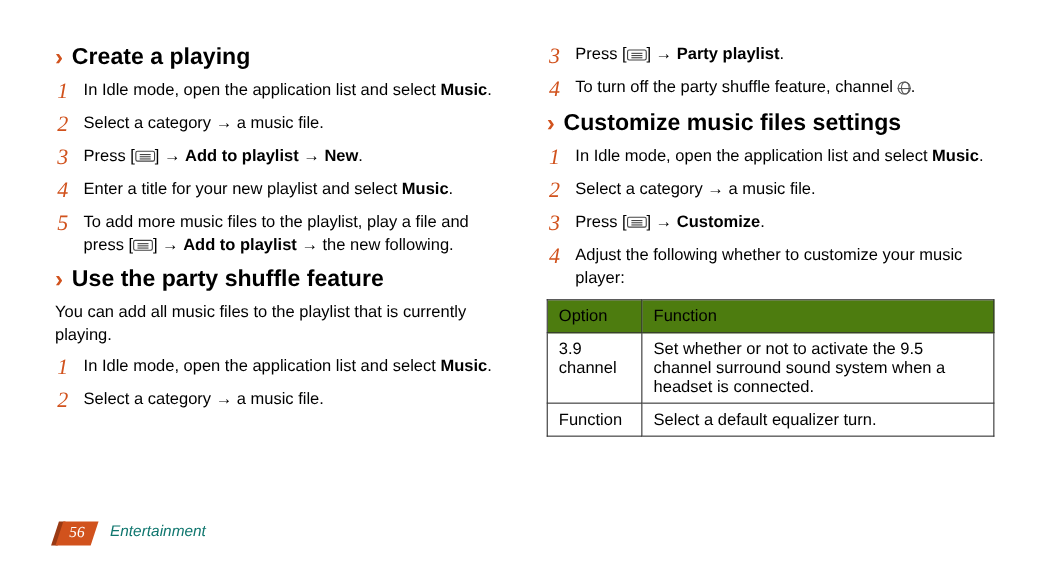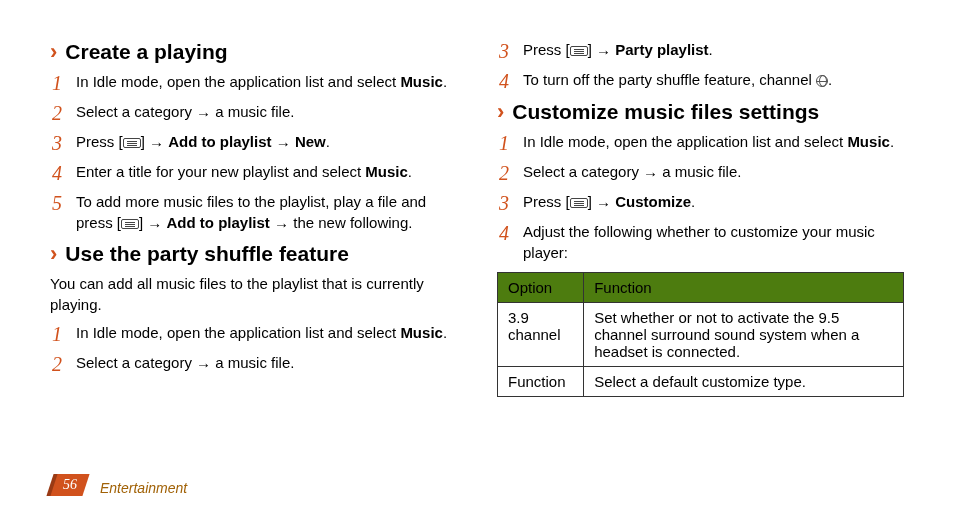"Select a default customize type." td { text: customize type -> equalizer turn }
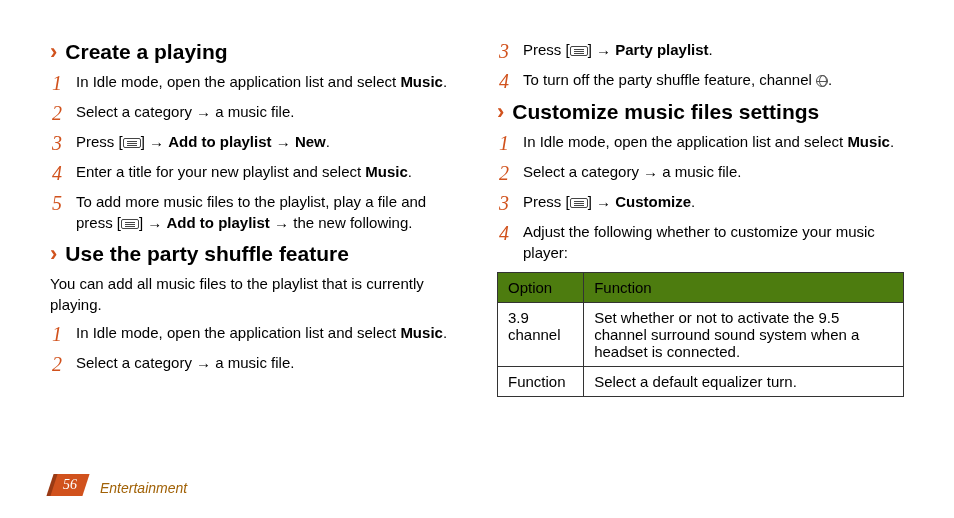"56" .footer { align-items: flex-end -> flex-start }
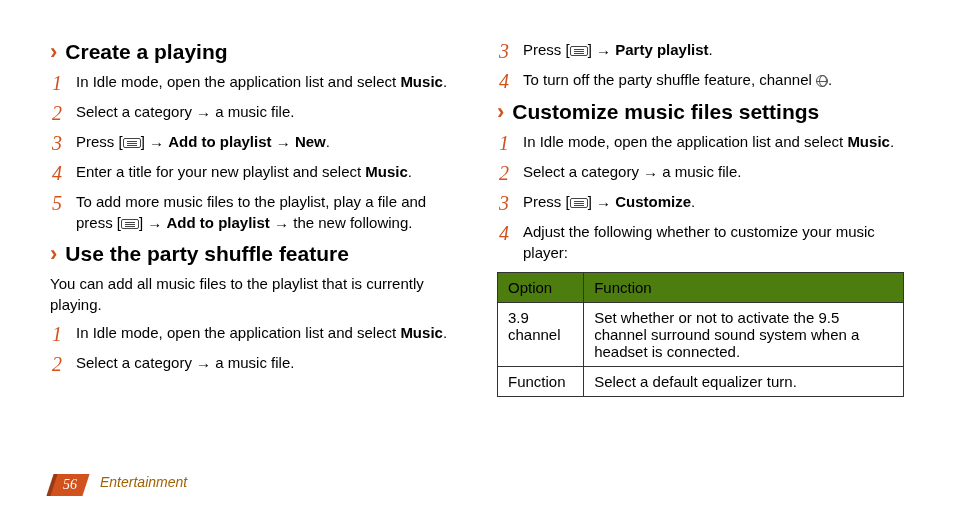"Entertainment" .footer-label { color: #a16207 -> #0f766e }
